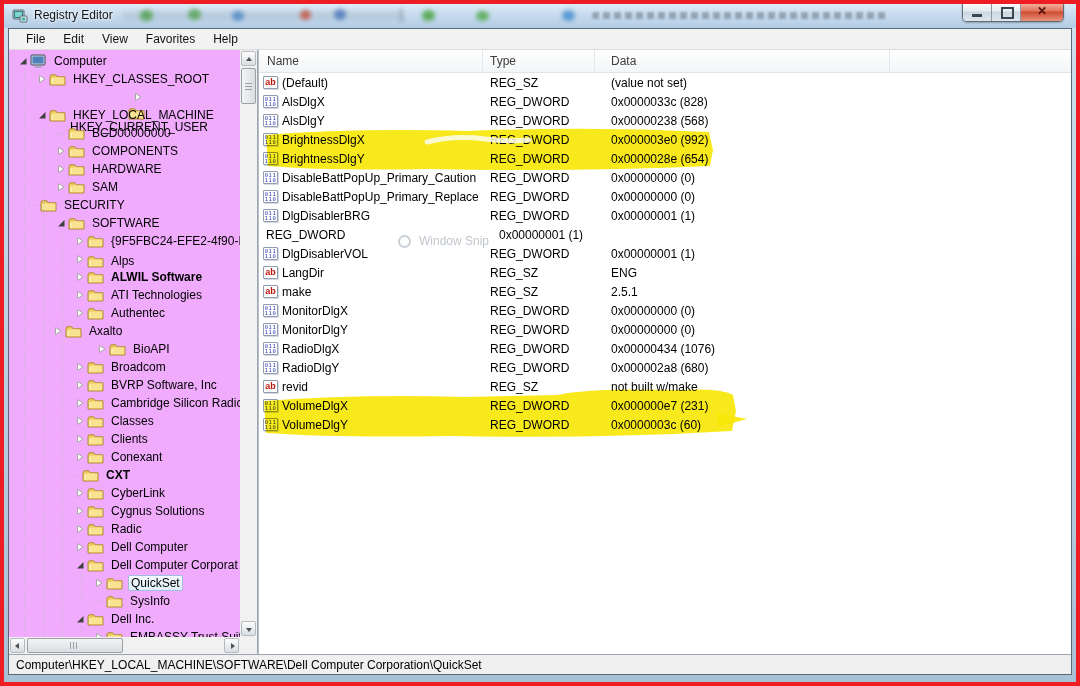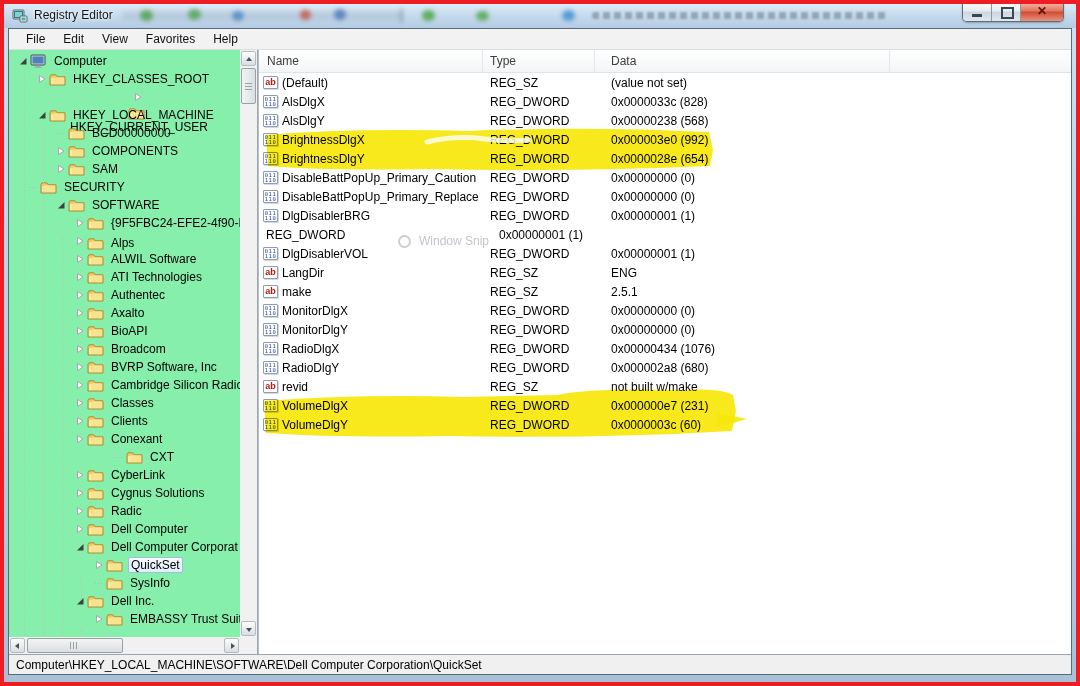"Computer" .tree-pane { background: #86efac -> #f0abfc }
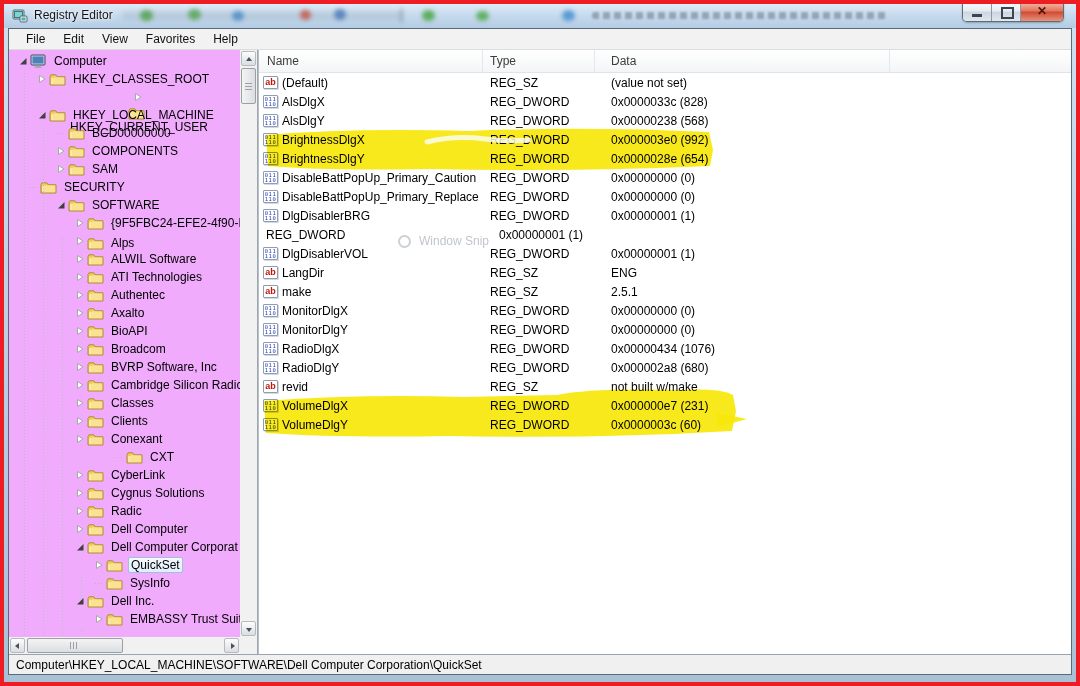"HARDWARE" div.trow { html: none -> <div> <span> <svg> <path></path> </svg> </span> <span> <svg> <path></path> <path></path> <path></path> </svg> </span> <span>HARDWARE</span> </div> }
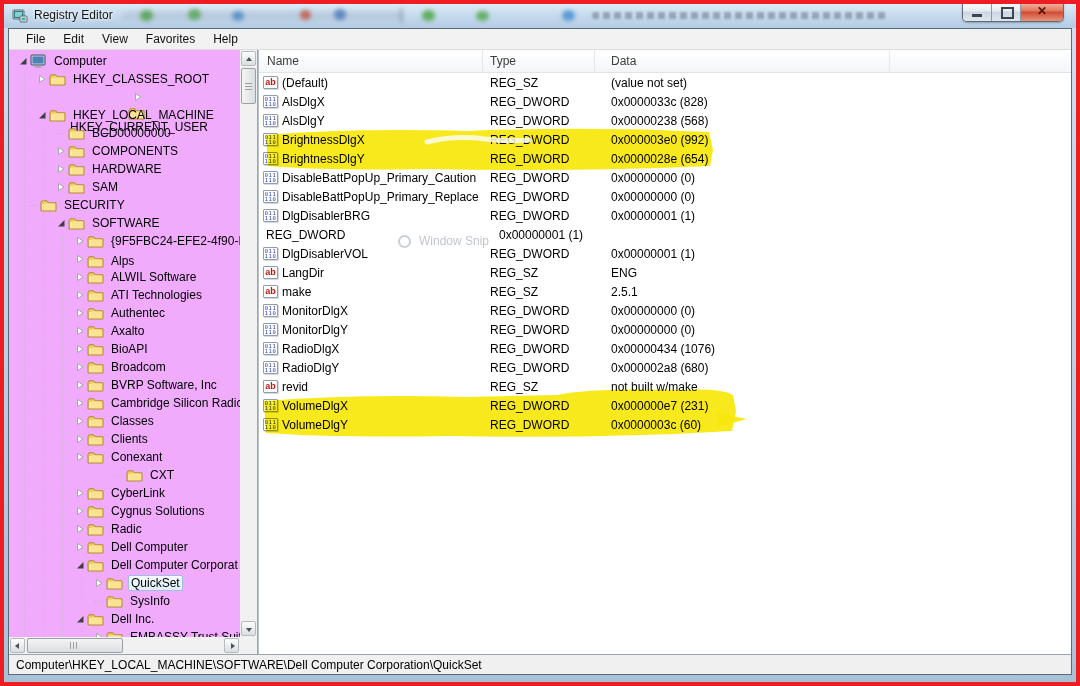"ALWIL Software" div.trow { font-weight: none -> bold }
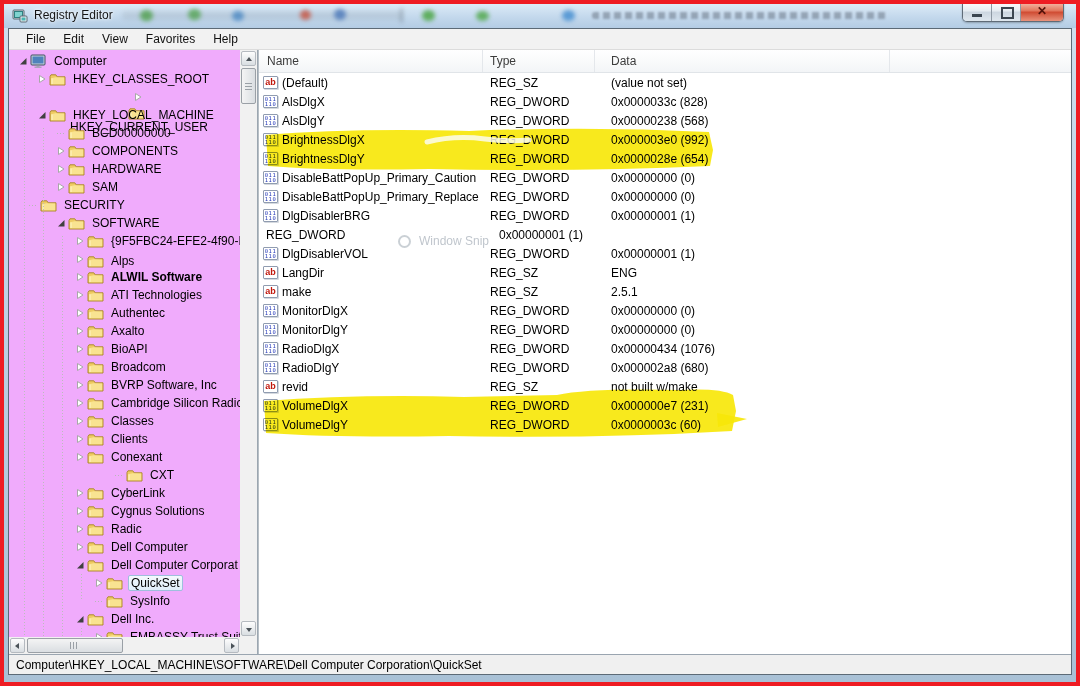"Axalto" div.trow { padding-left: 67px -> 45px }
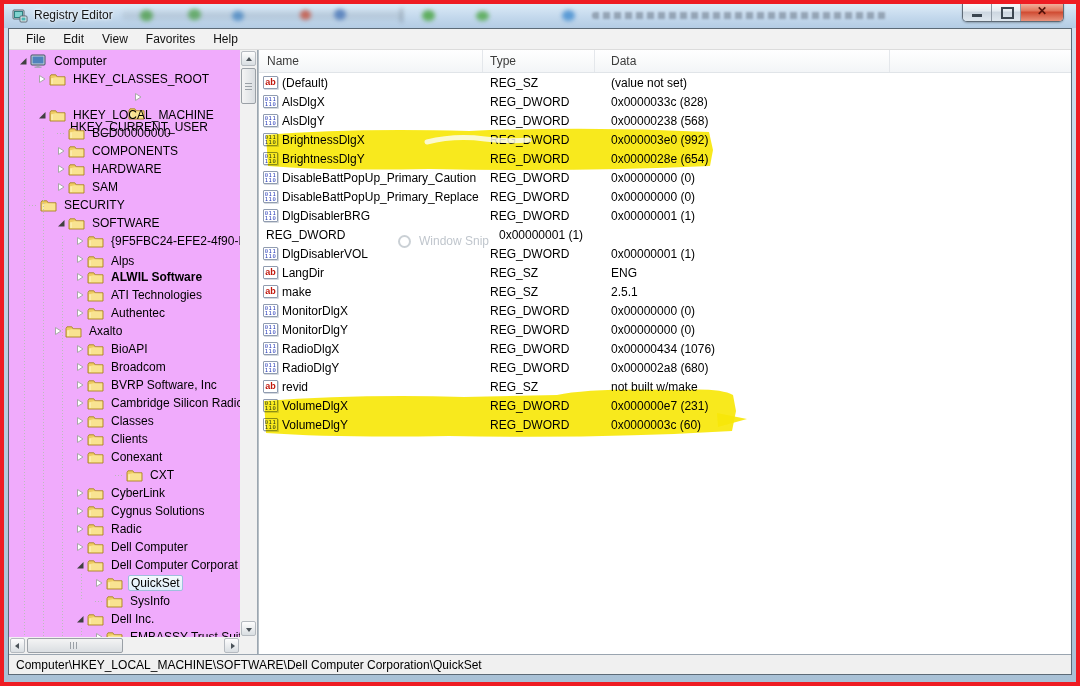"BioAPI" div.trow { padding-left: 67px -> 89px }
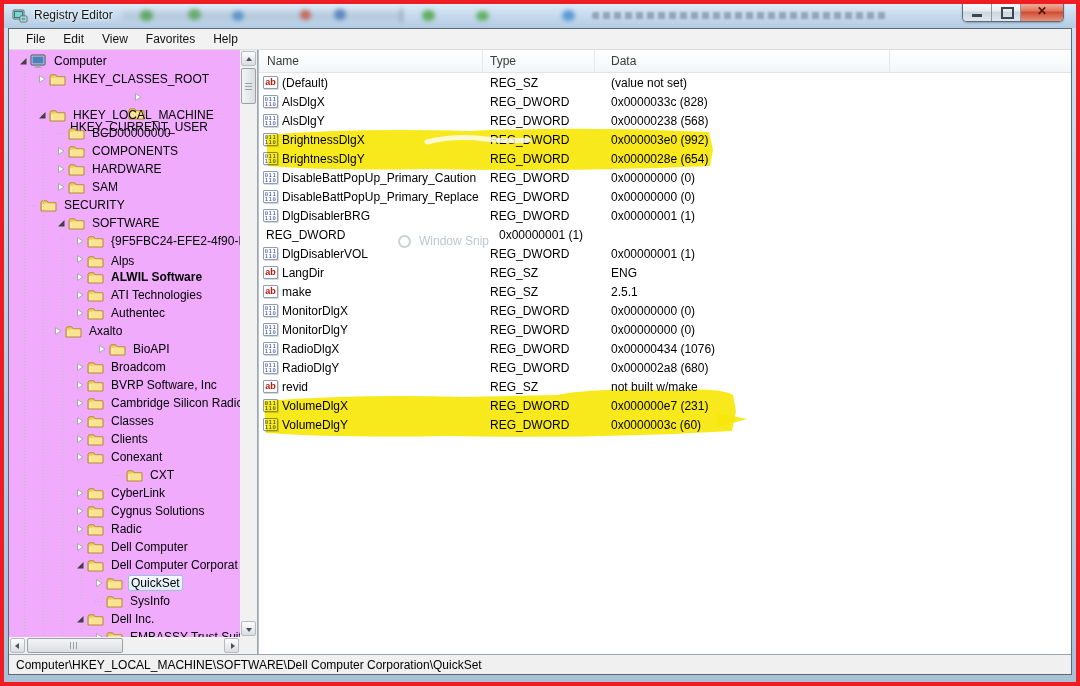"CXT" div.trow { font-weight: none -> bold; padding-left: 106px -> 62px }
